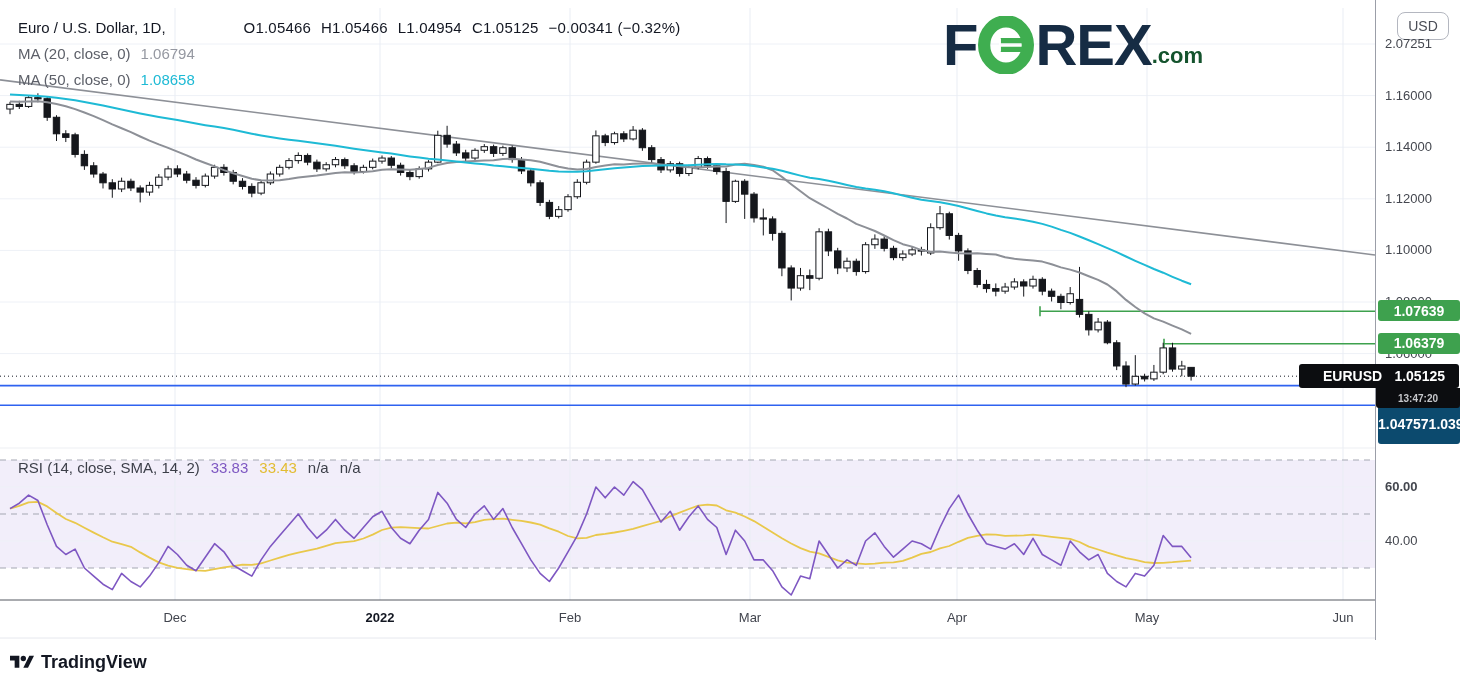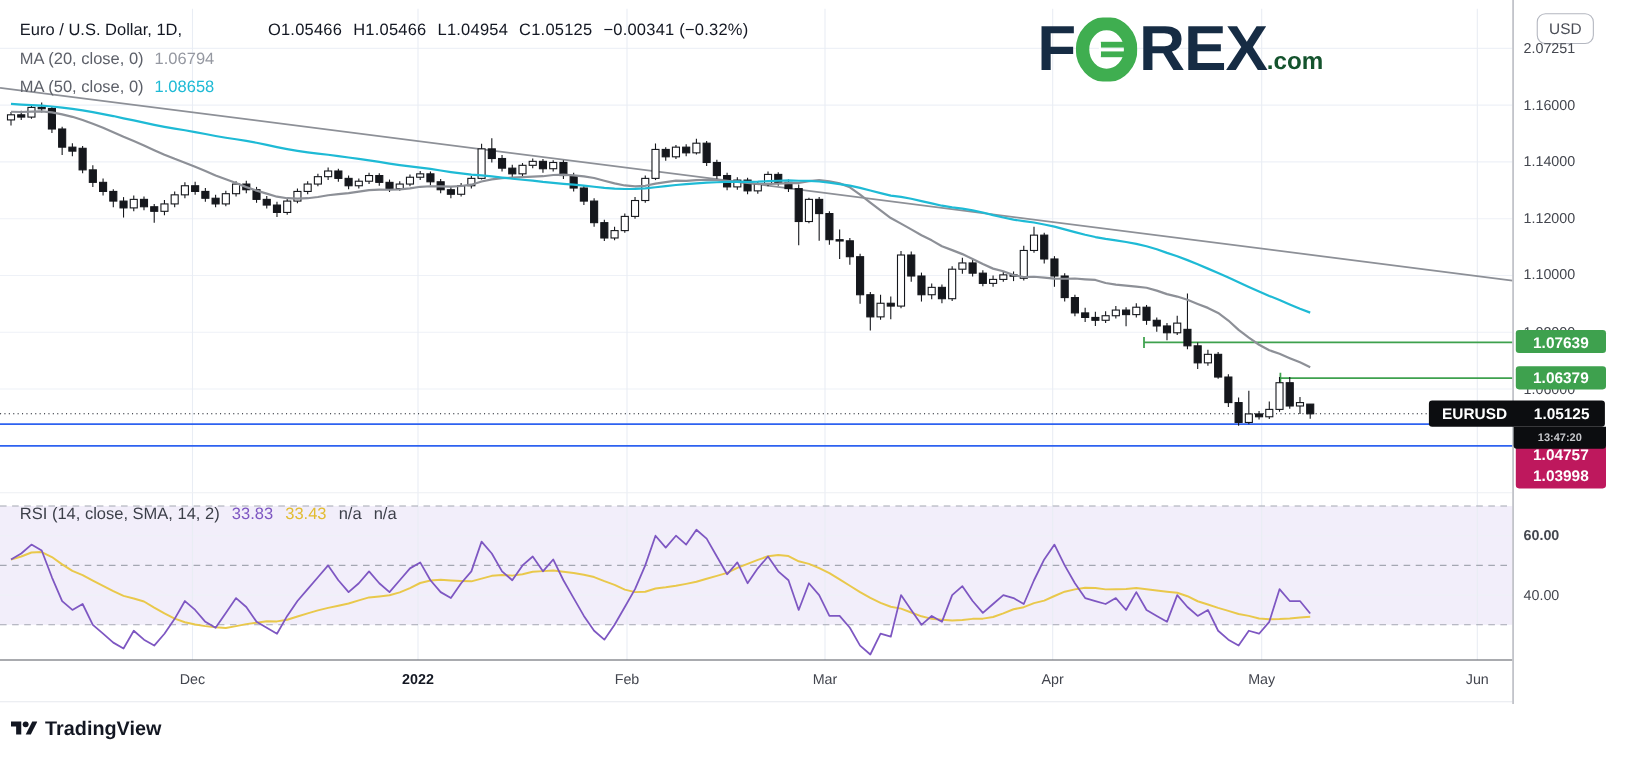"EURUSD" #last-label .s { padding: 0 10px 0 12px -> 0 10px 0 24px }
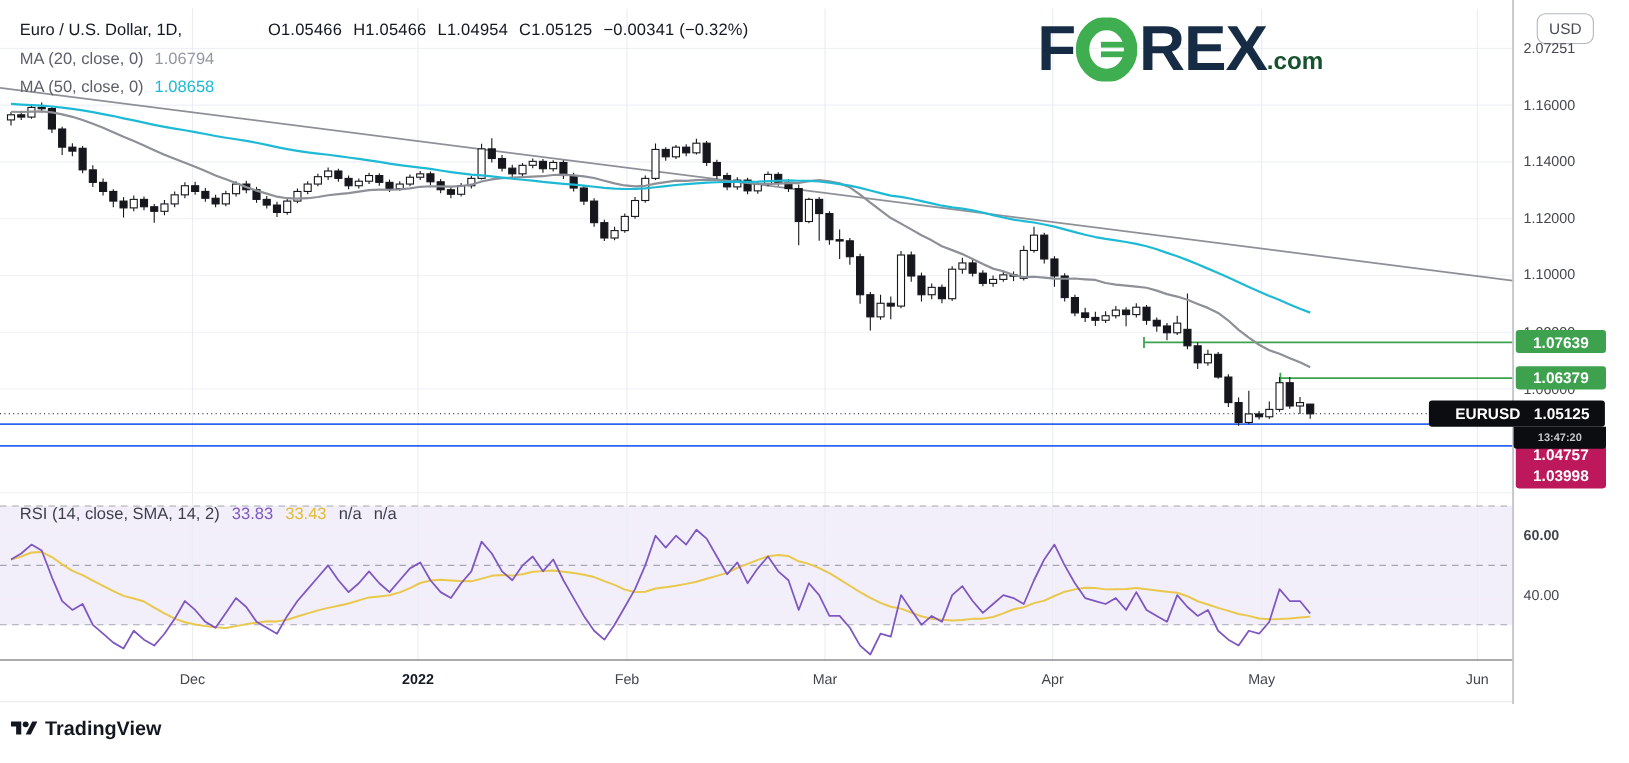"1.04757" #blue-block { background: #be185d -> #0c4a6e; flex-direction: column -> row; justify-content: flex-start -> space-between }
